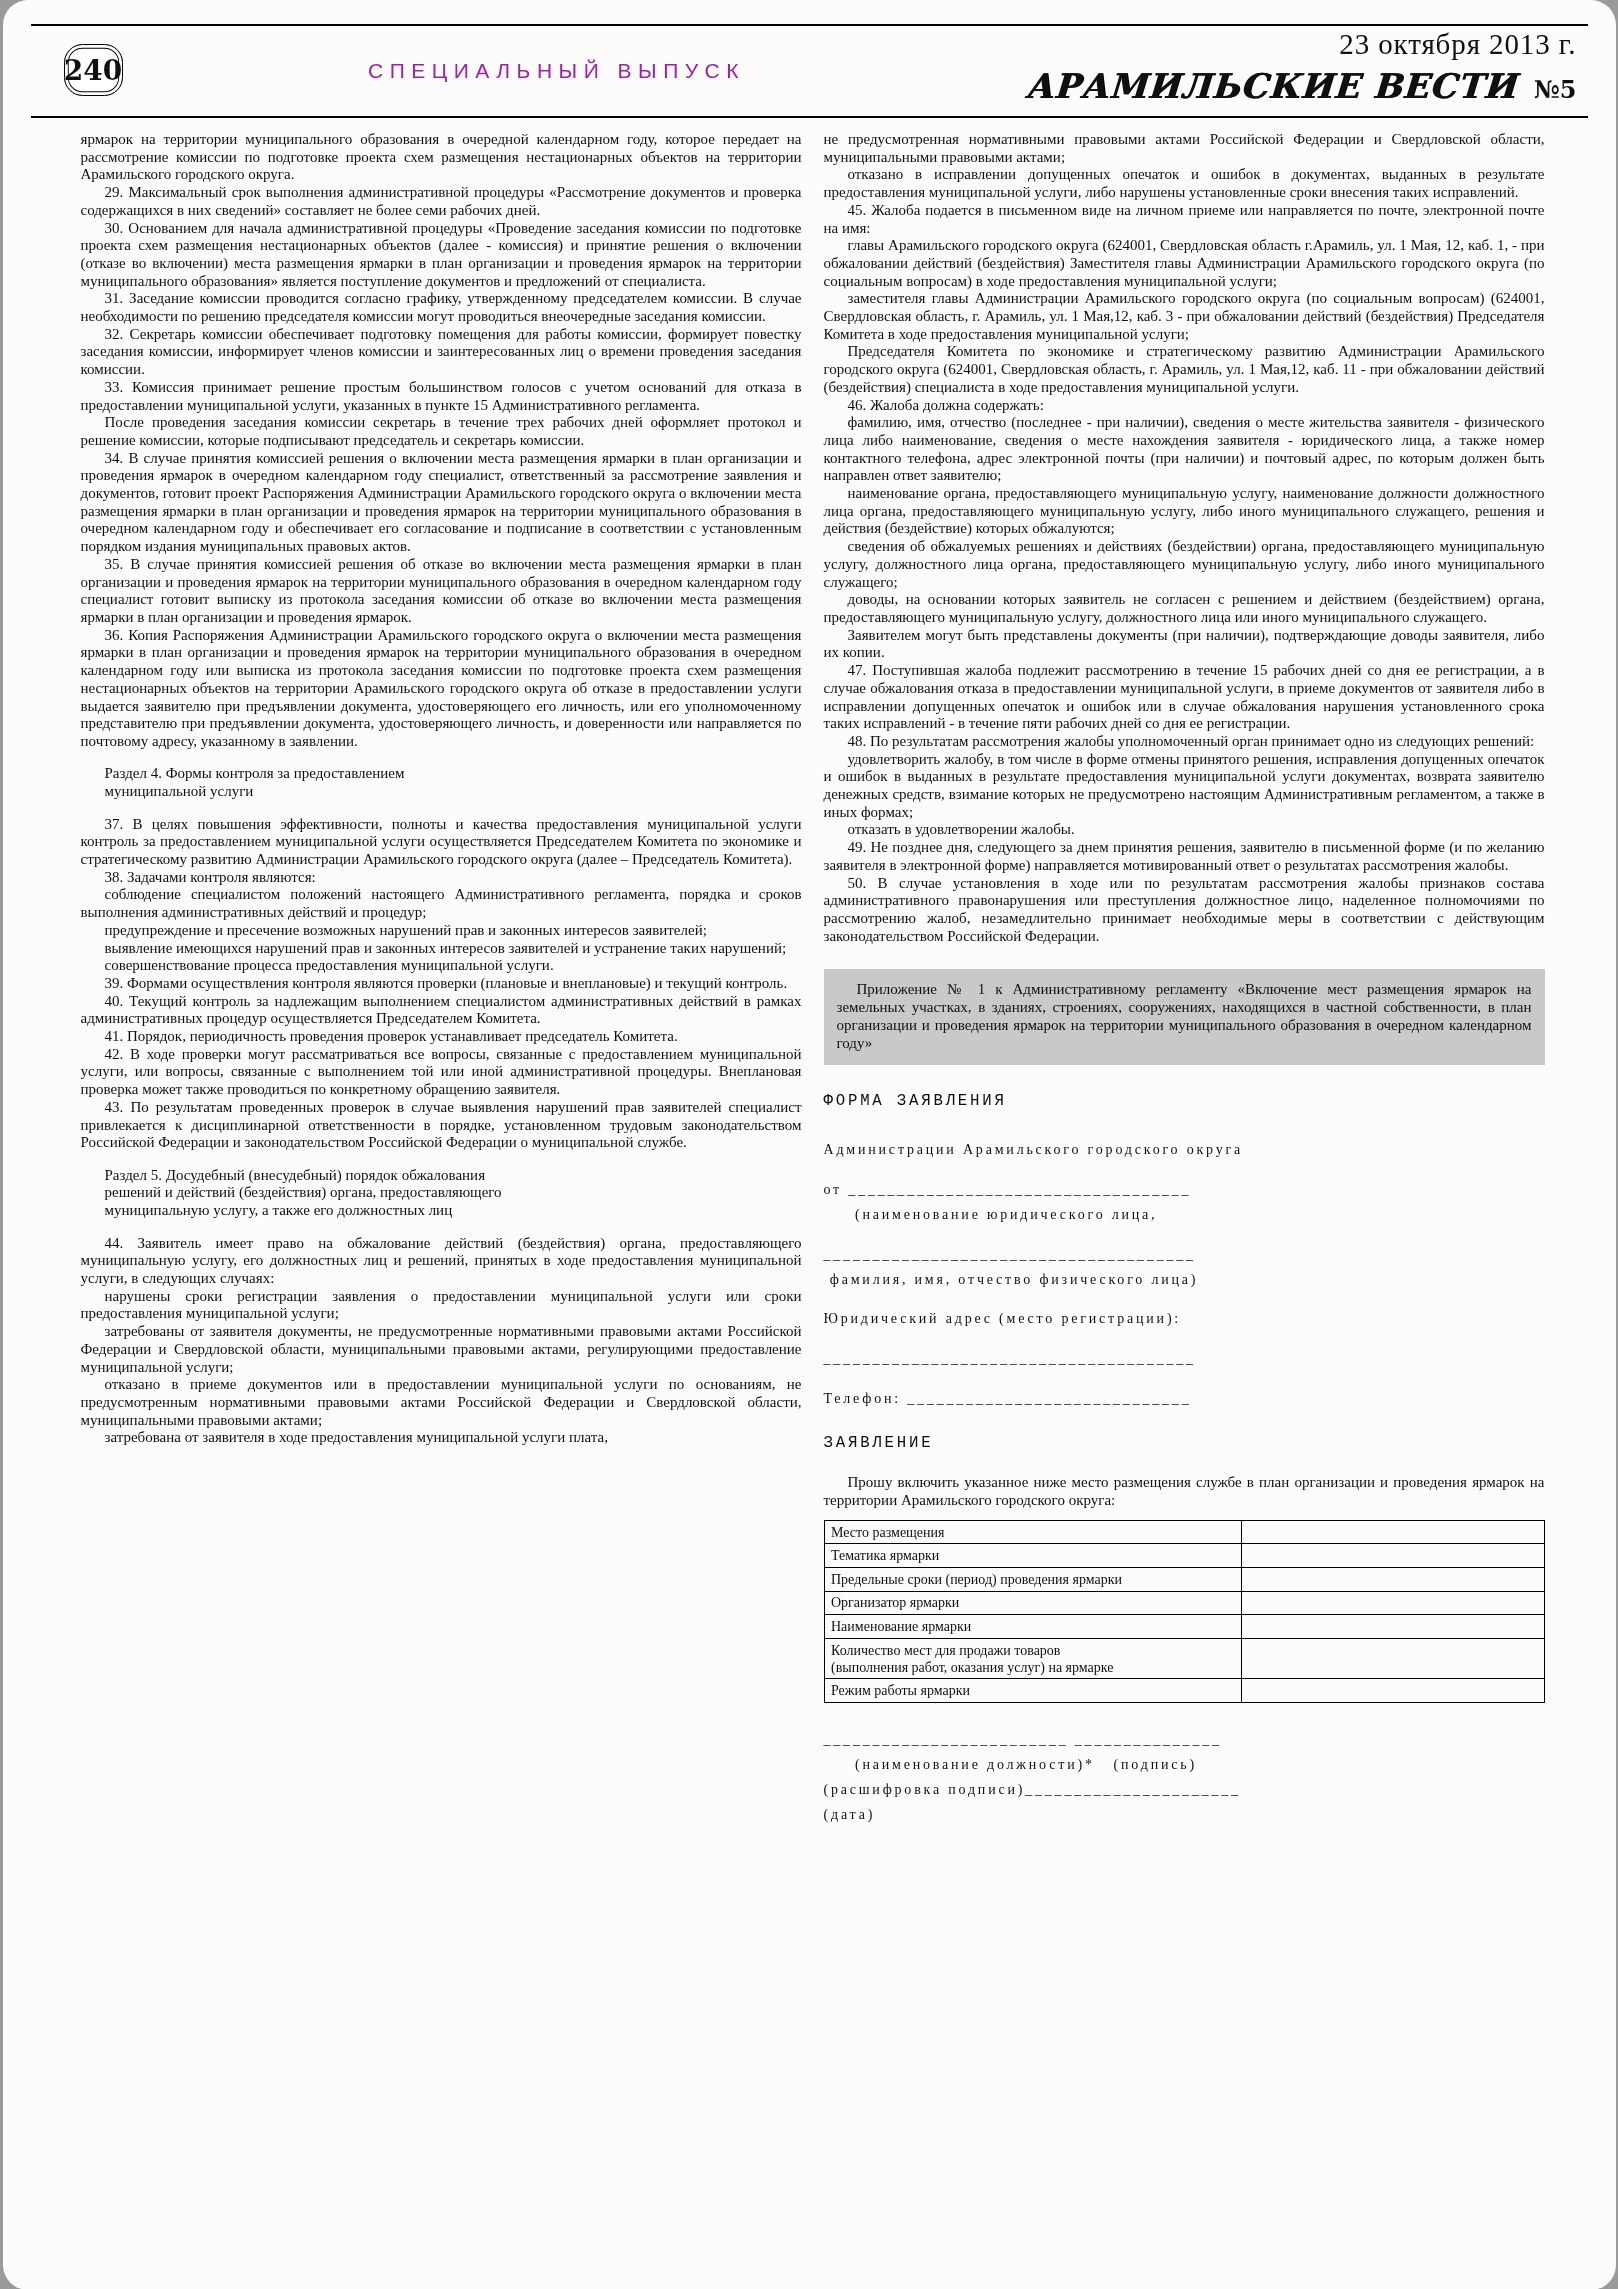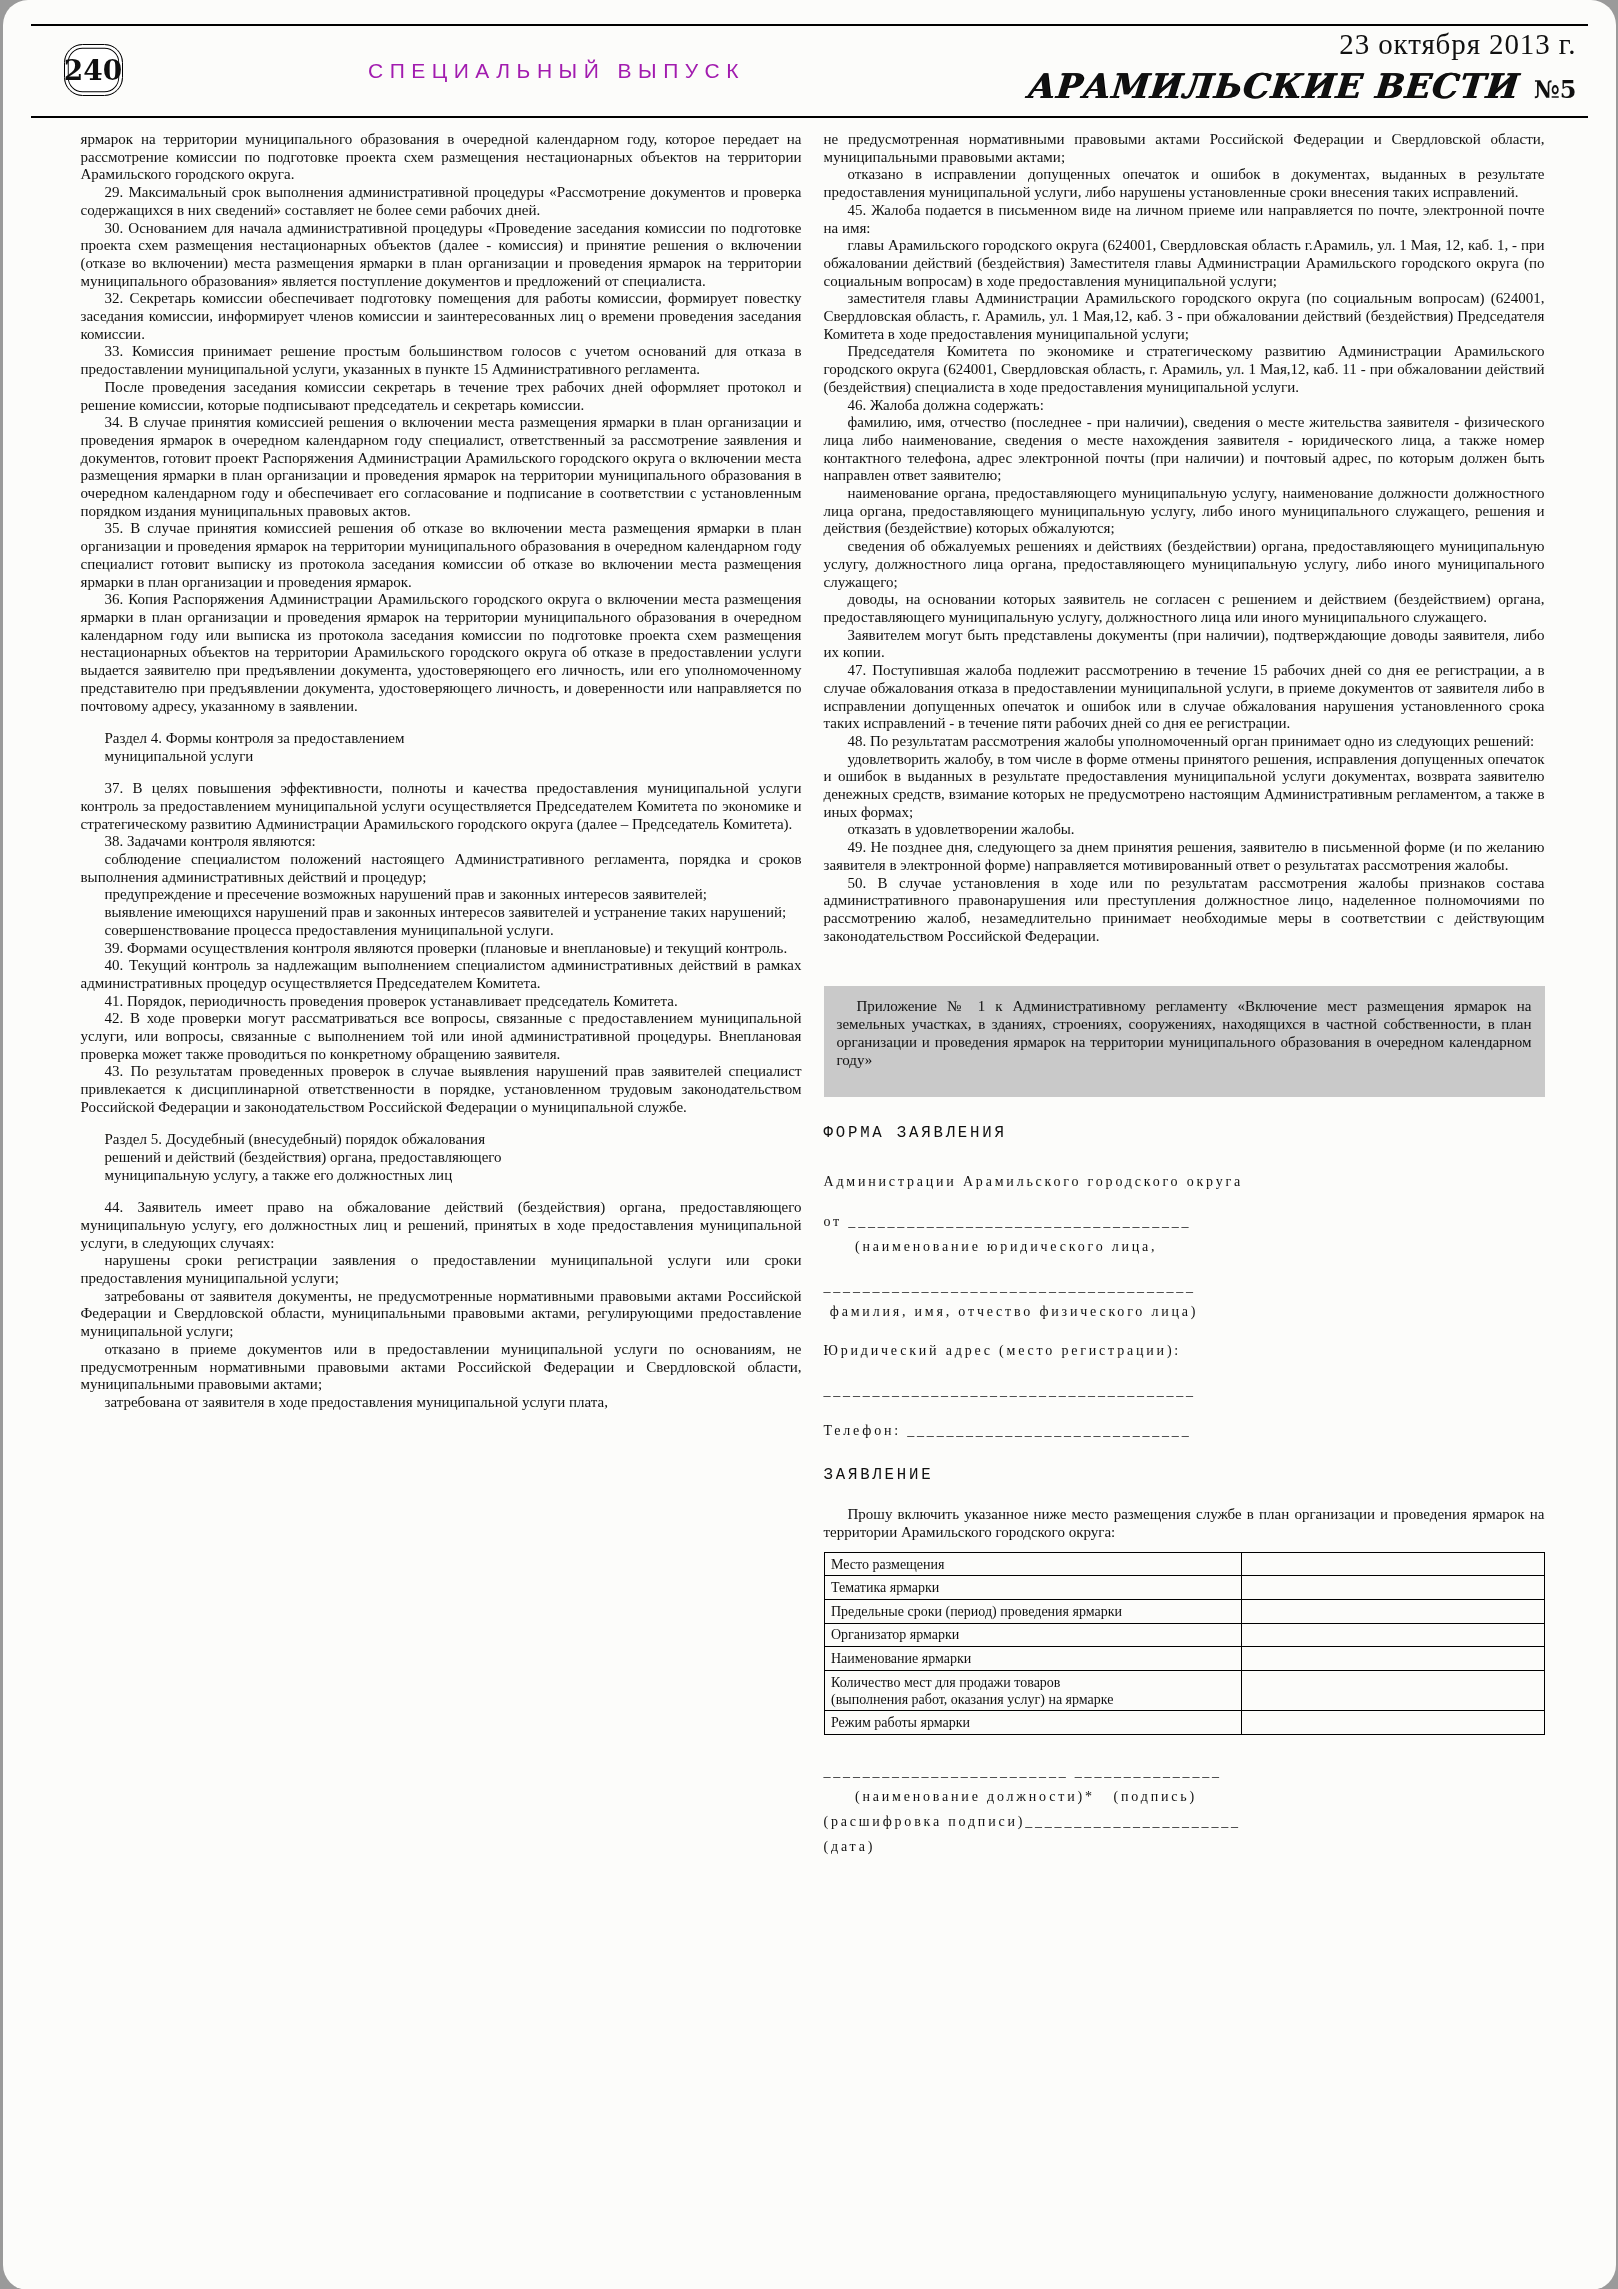"31. Заседание комиссии проводится" p.para { html: none -> <p>31. Заседание комиссии проводится согласно графику, утвержденному председателем комиссии. В случае необходимости по решению председателя комиссии могут проводиться внеочередные заседания комиссии.</p> }
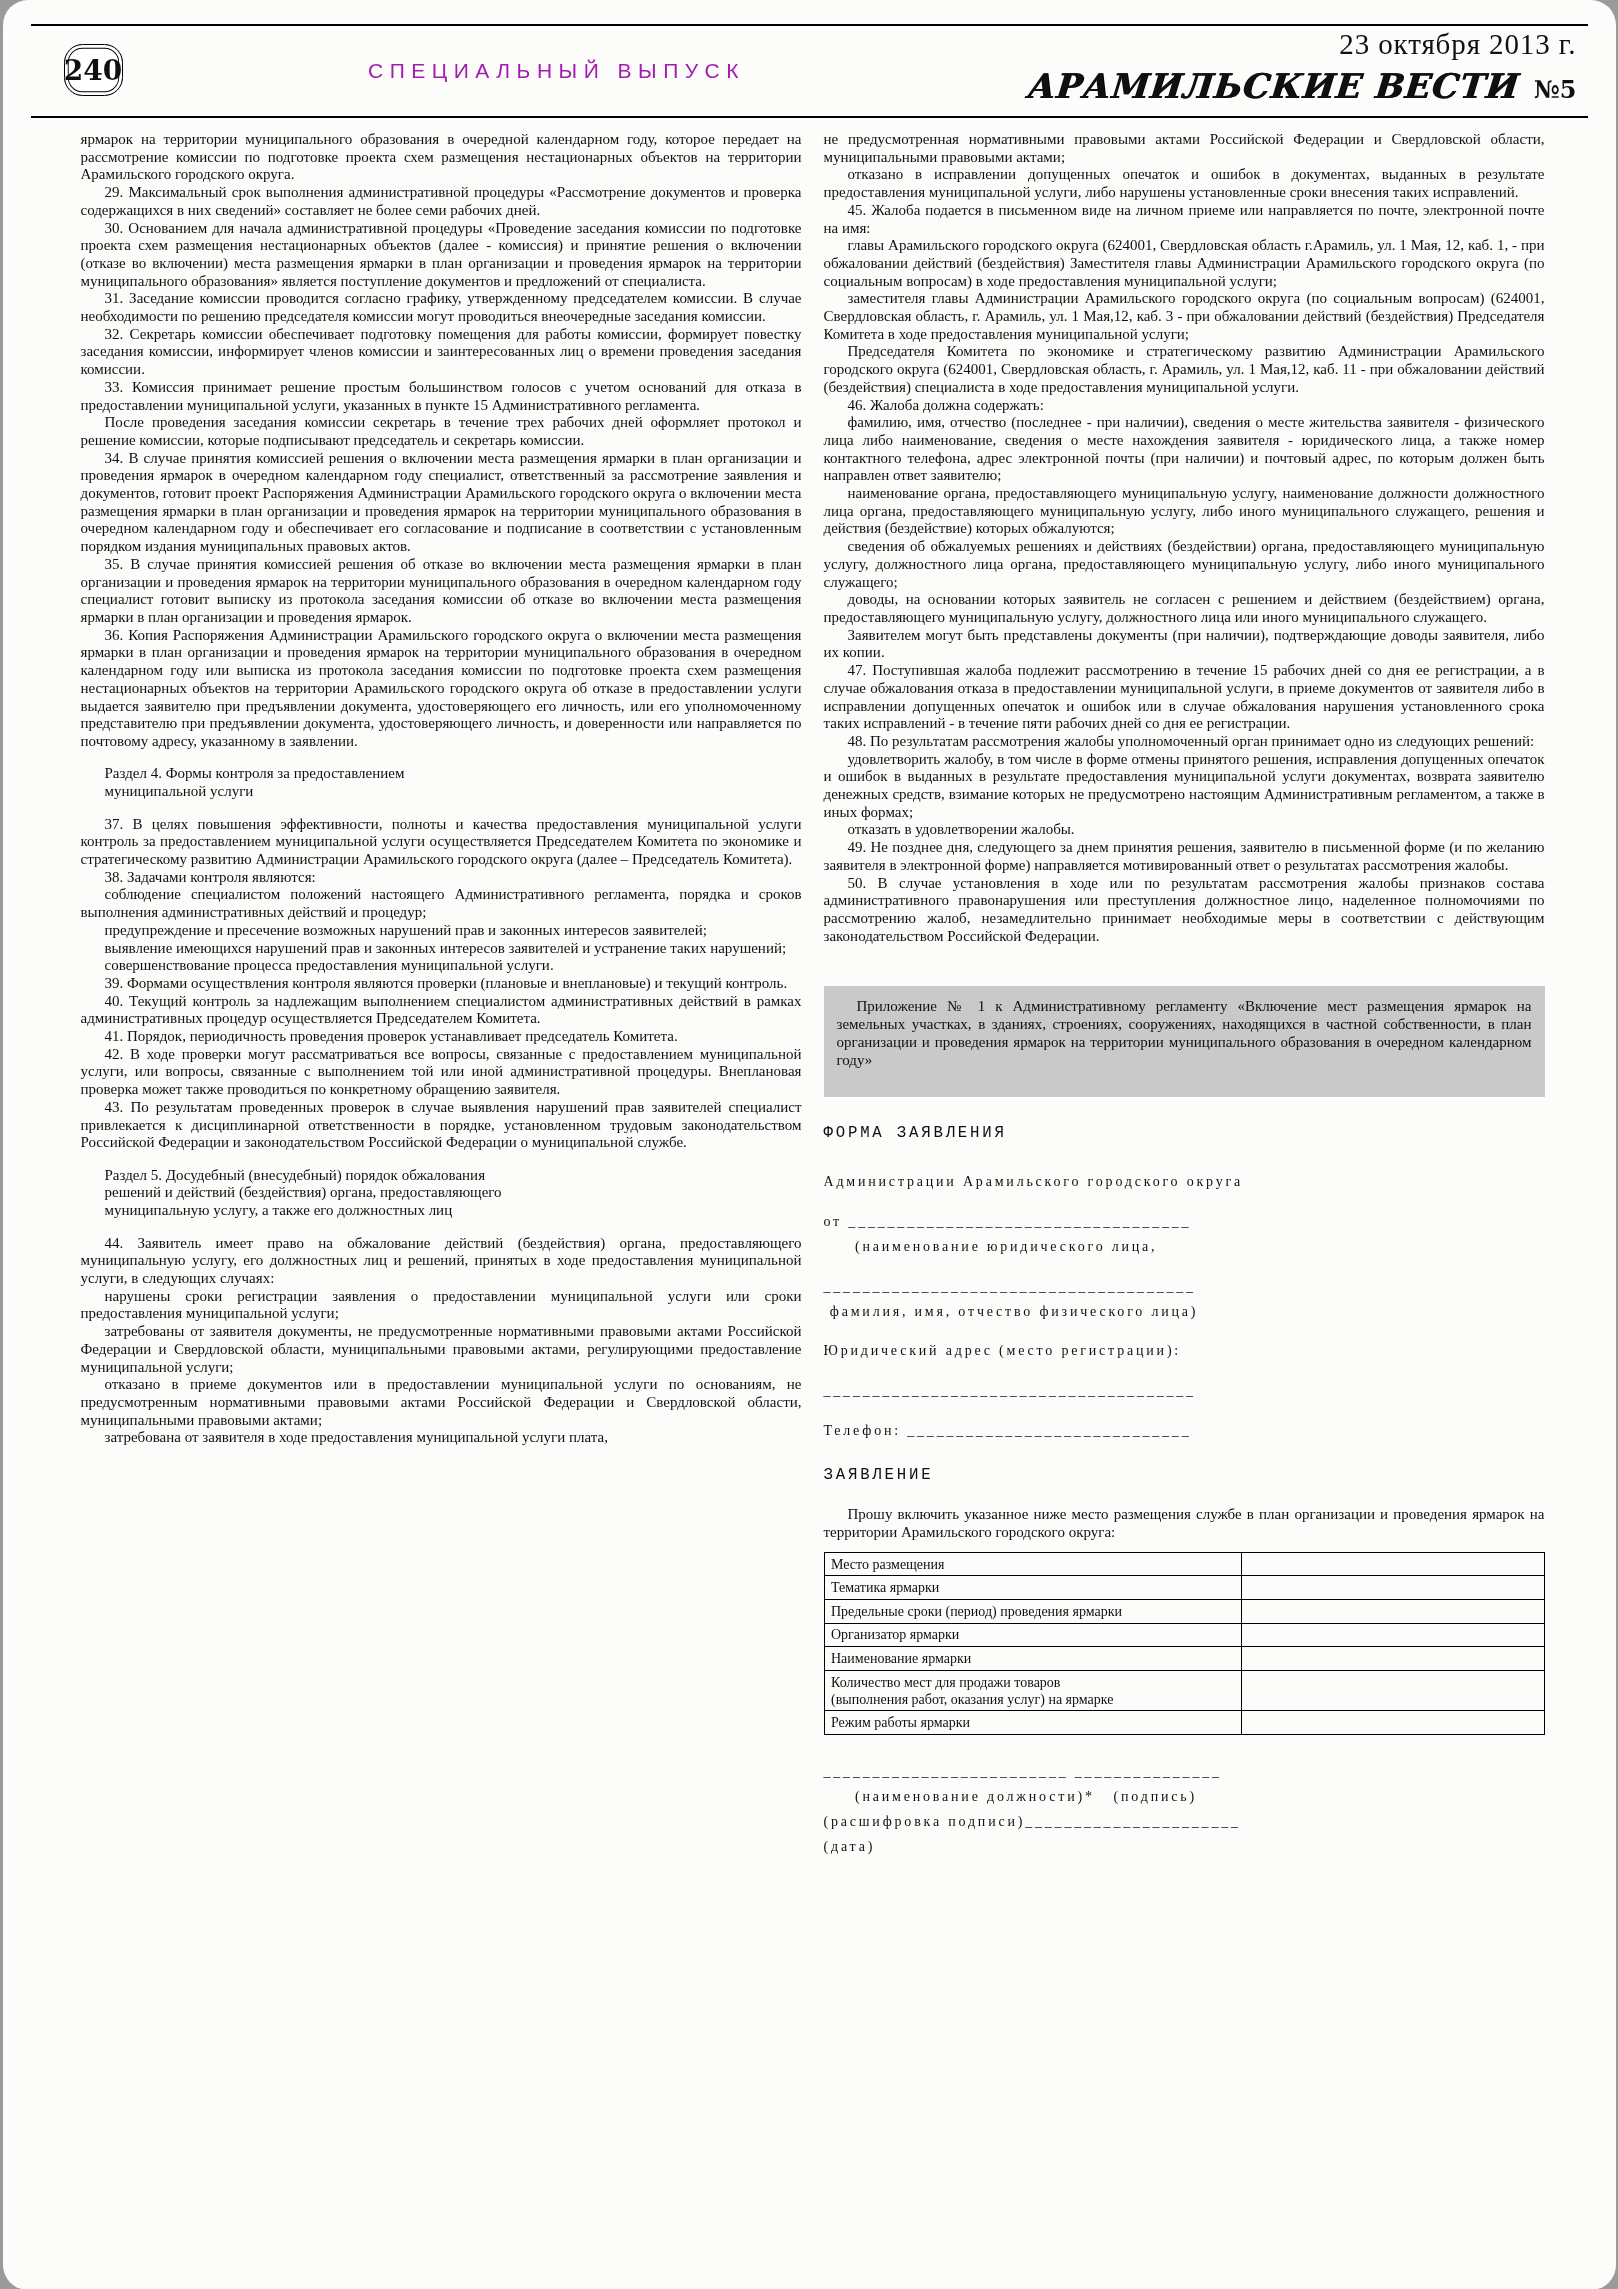"Приложение № 1 к Административному" .appendix-box { margin-top: 41px -> 24px; padding: 11px 13px 28px -> 11px 13px 13px }
